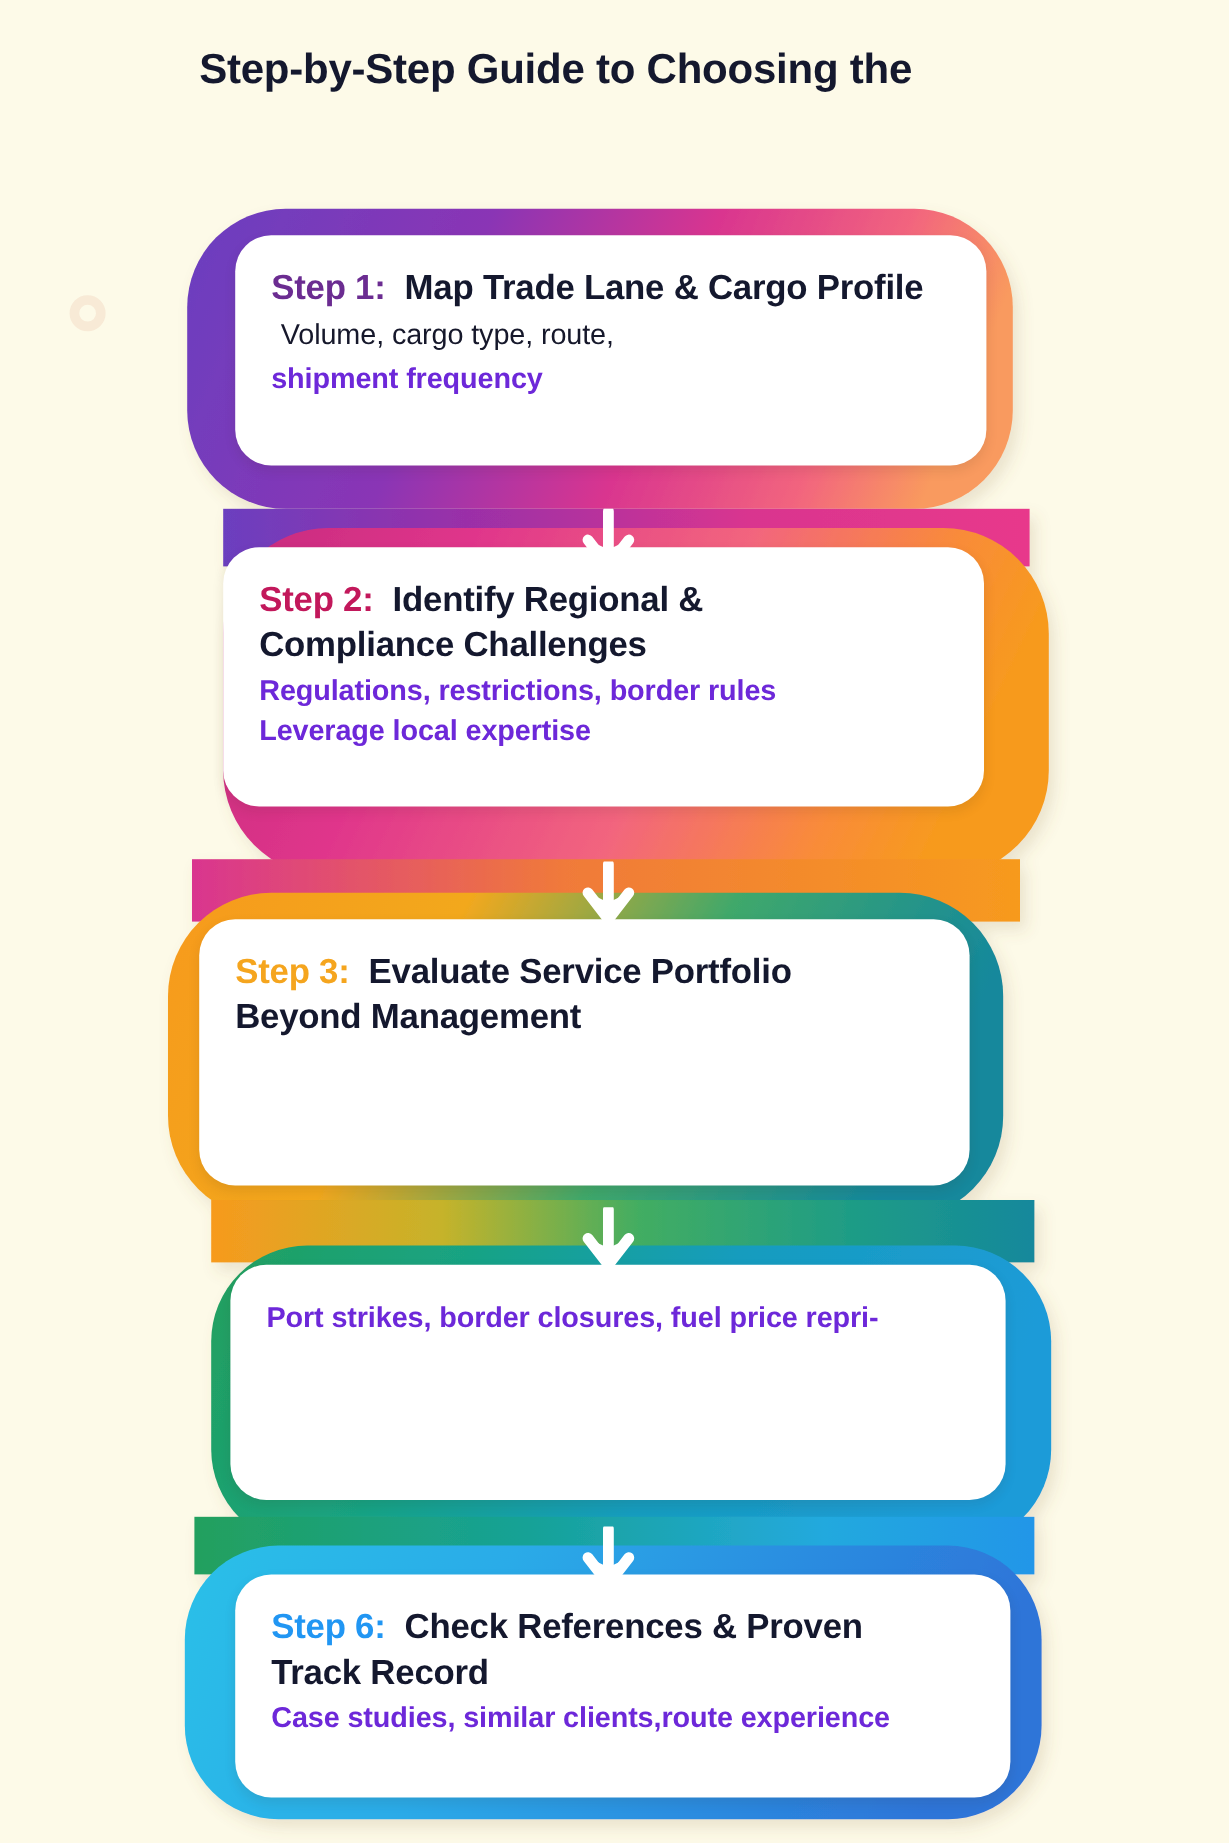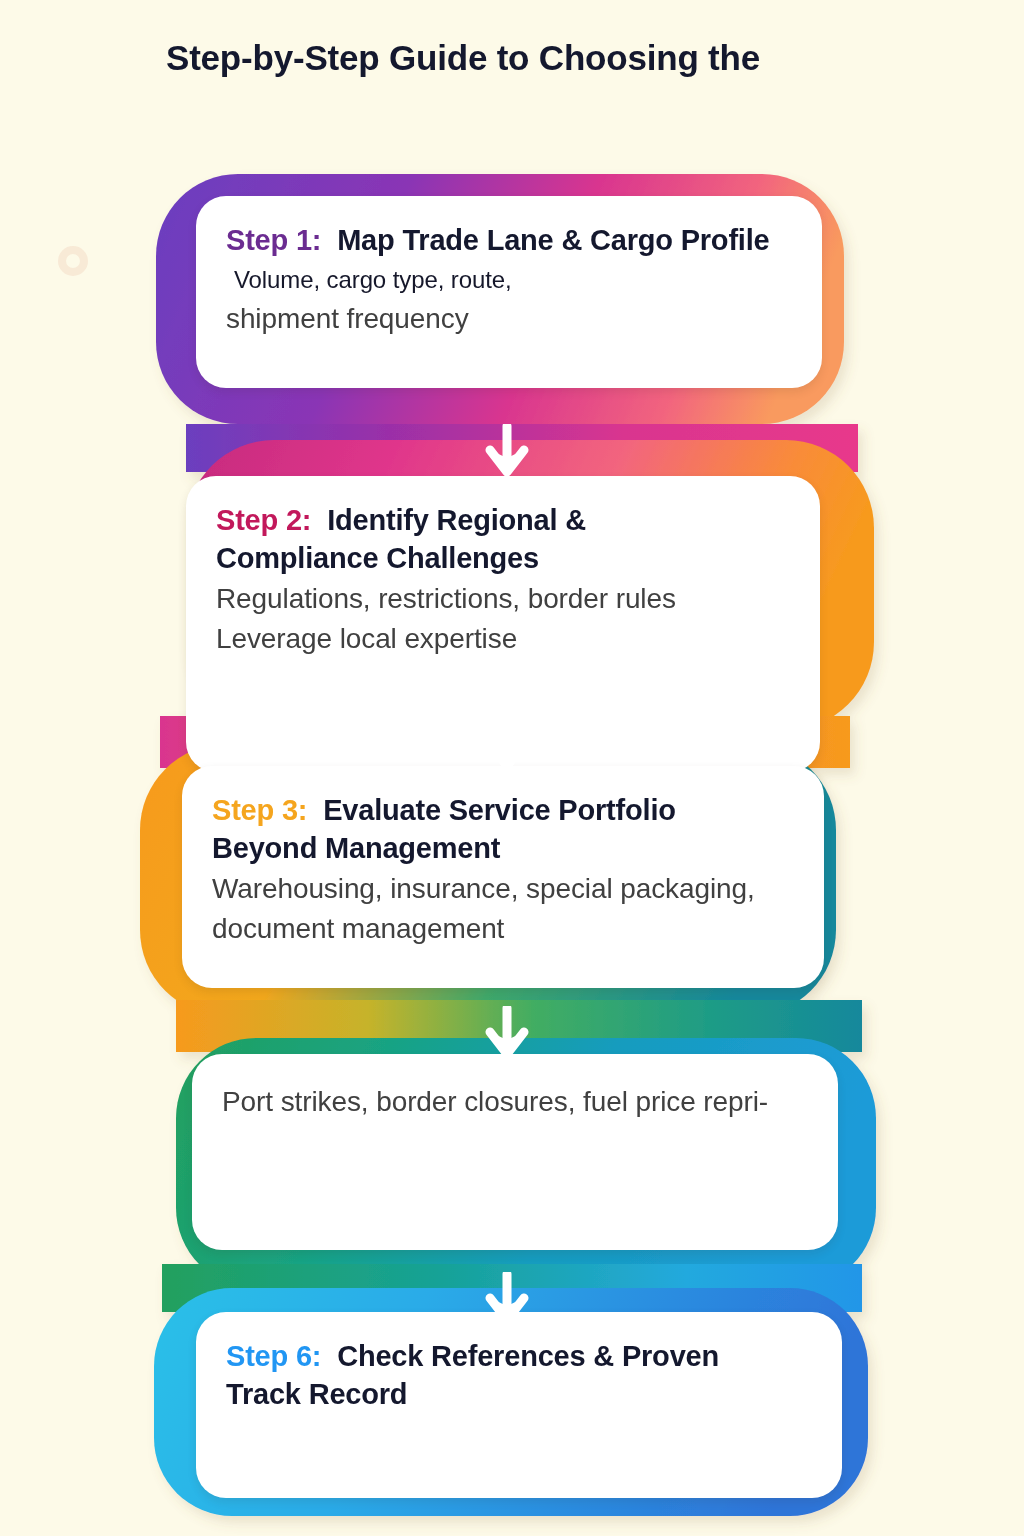"shipment frequency" .card-body { color: #404040 -> #6d28d9; font-size: 28px -> 24px; font-weight: none -> bold }
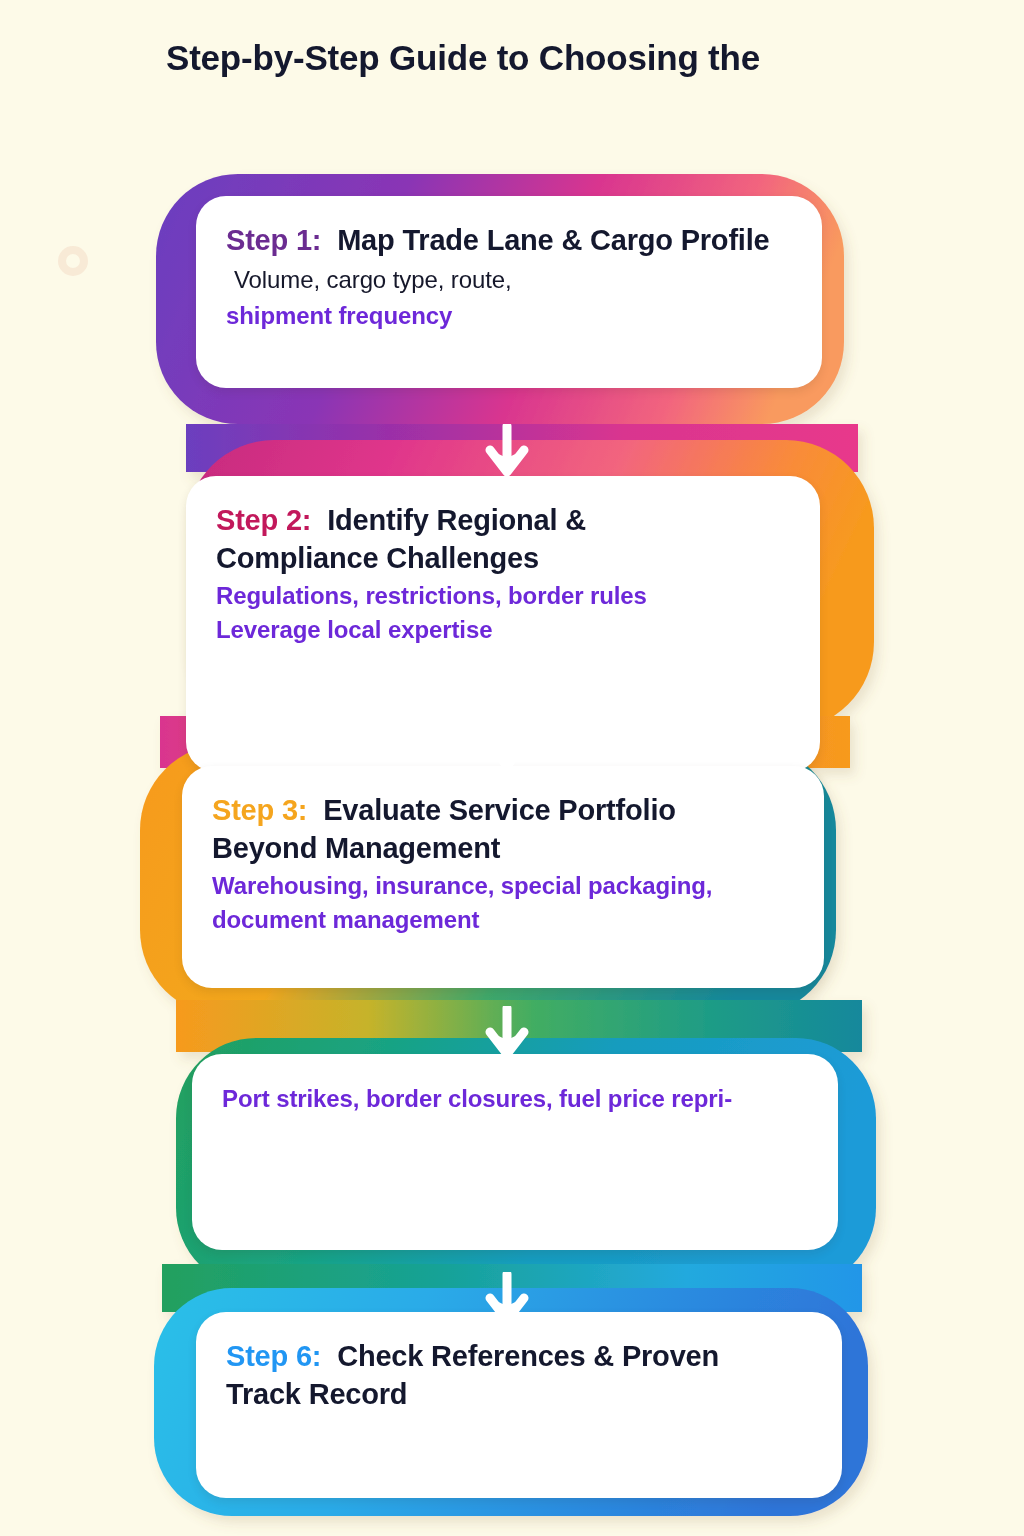"Step 2: Identify Regional &" #card2 { height: 296px -> 216px; top: 476px -> 456px }
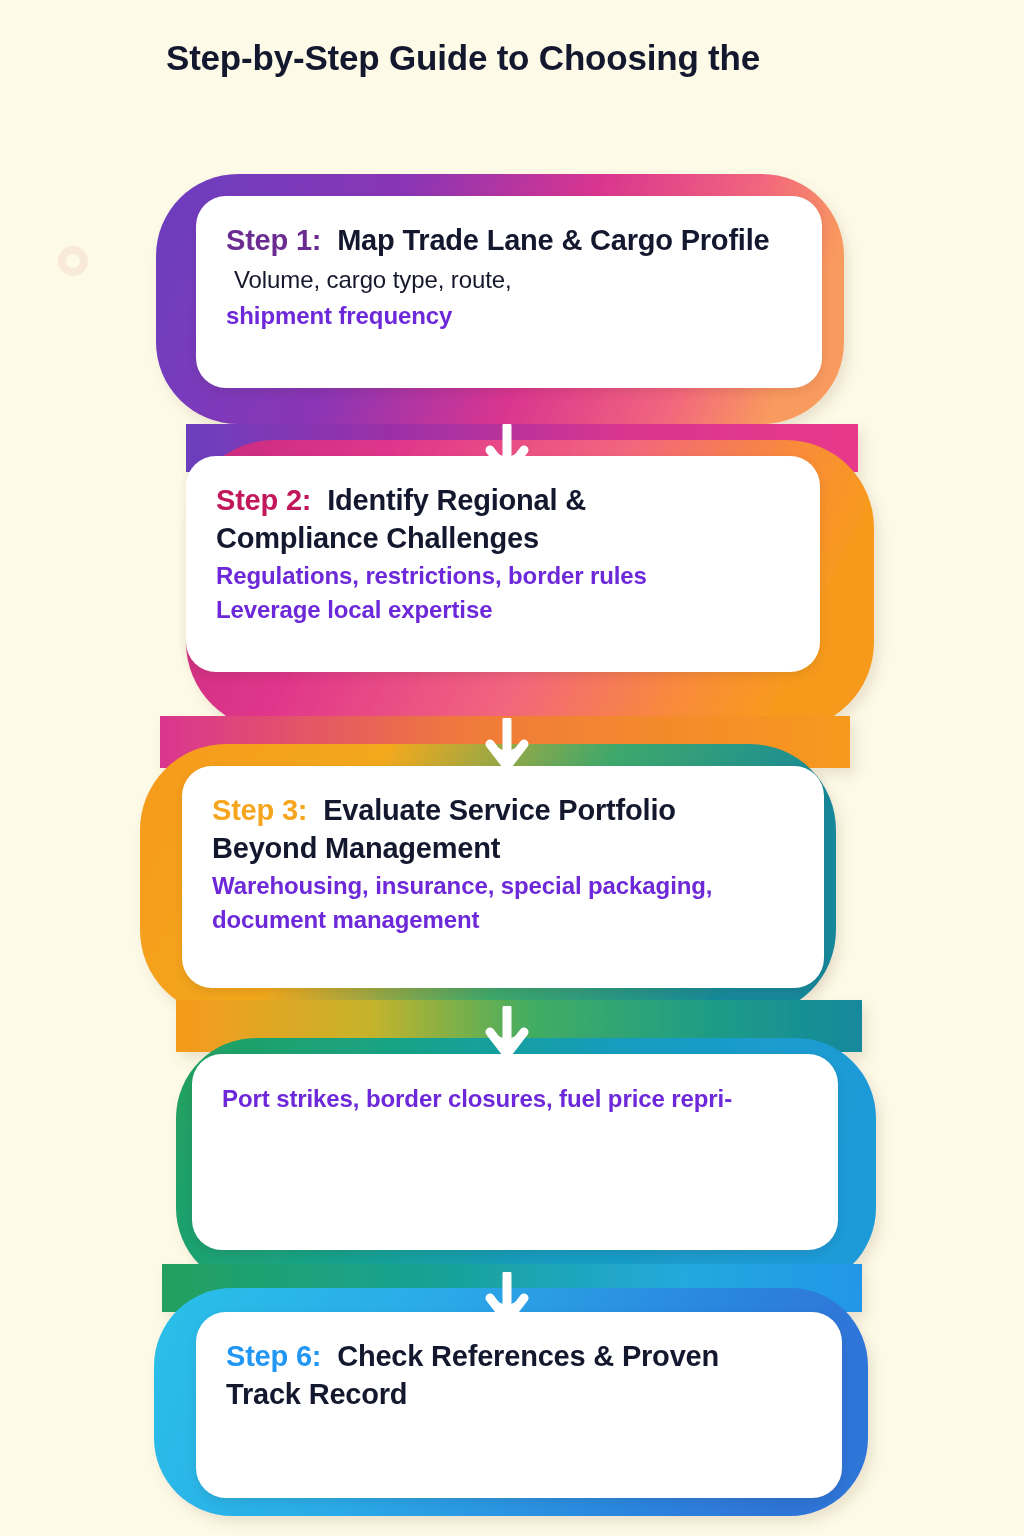"Step 3: Evaluate Service Portfolio" #card3 { left: 182px -> 166px }
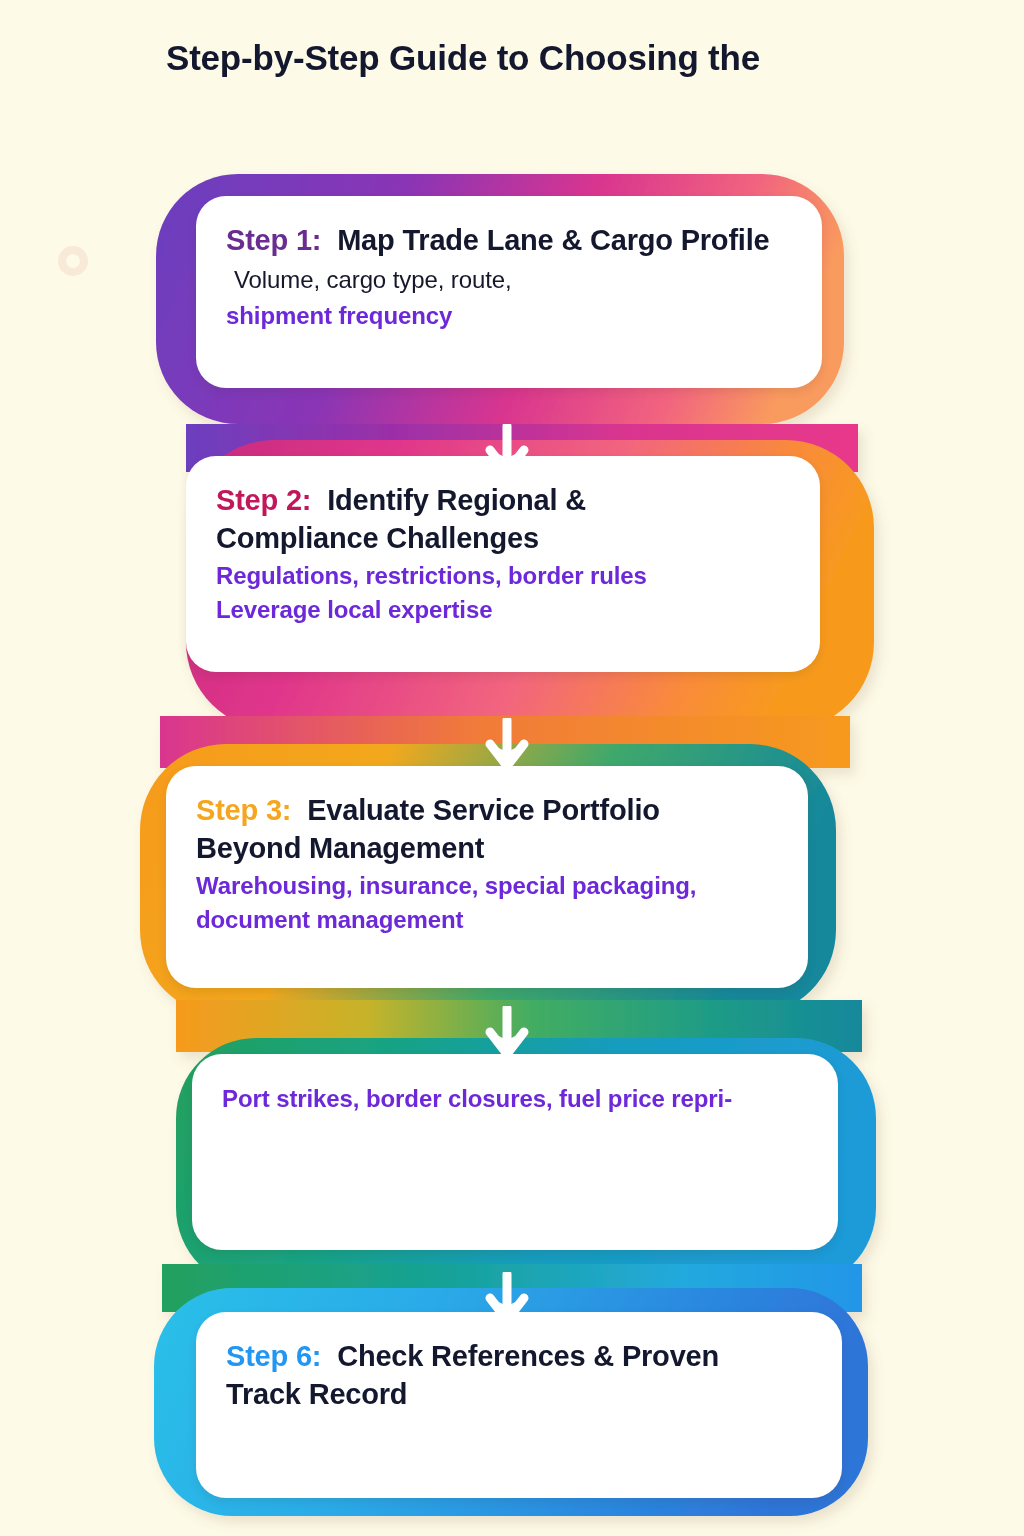"Warehousing, insurance, special" div.card-body { html: <div> <span>Warehousing, insurance, special packaging,</span> <span>document management</span> </div> -> none }
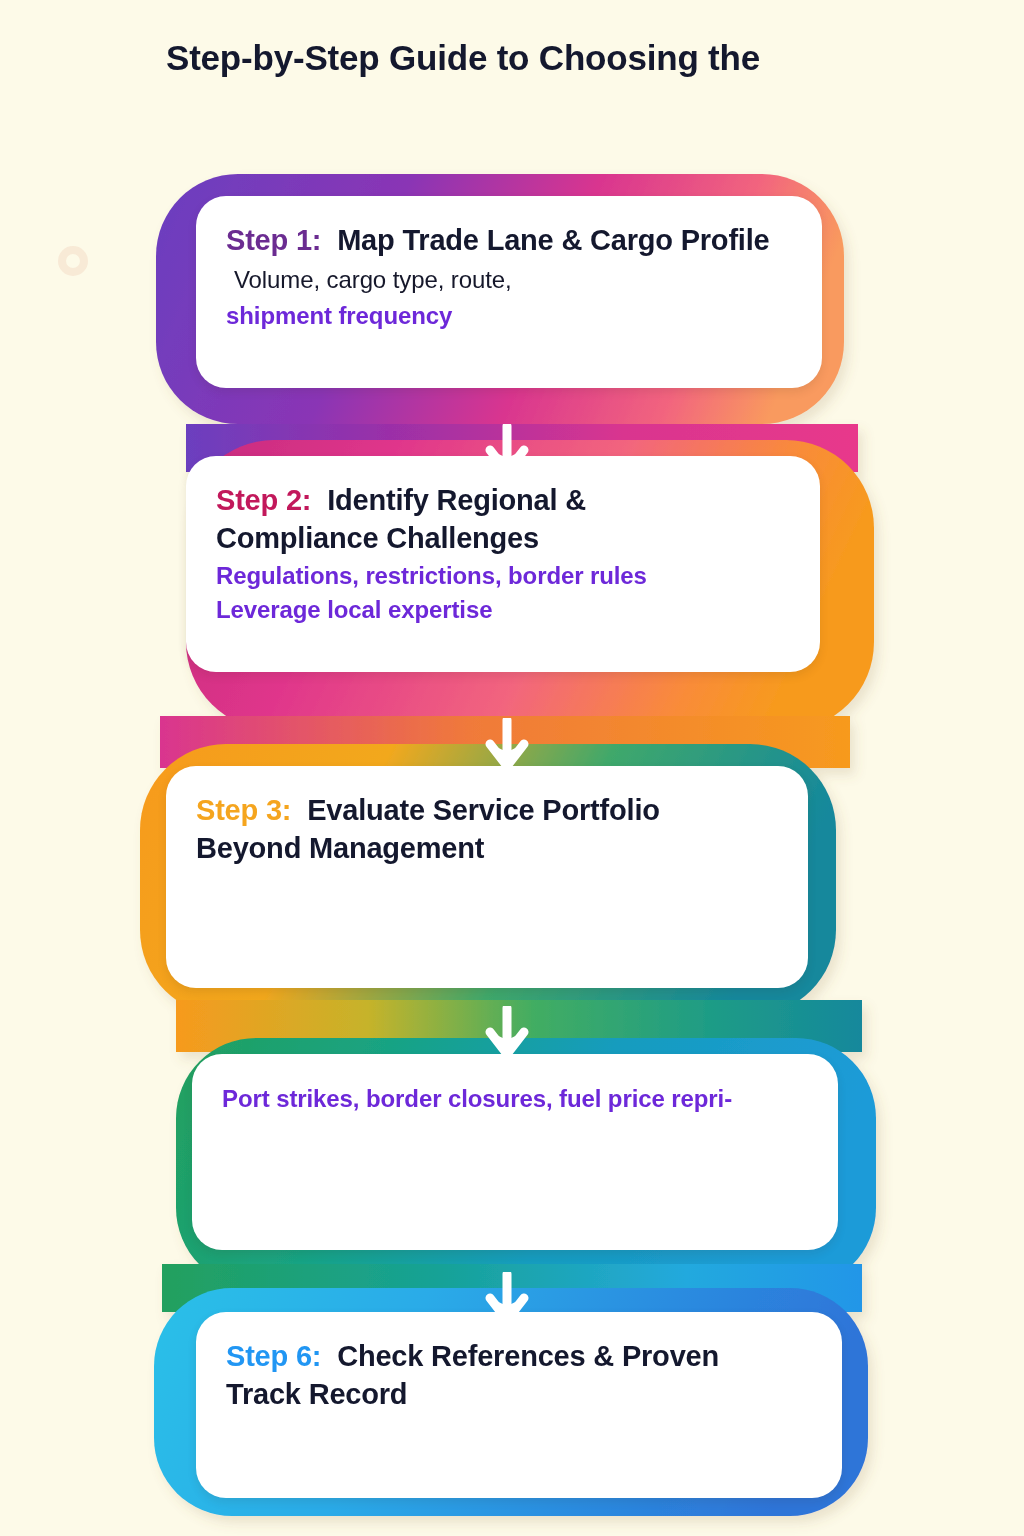"Case studies, similar clients,route" div.card-body { html: none -> <div> <span>Case studies, similar clients,route experience</span> </div> }
